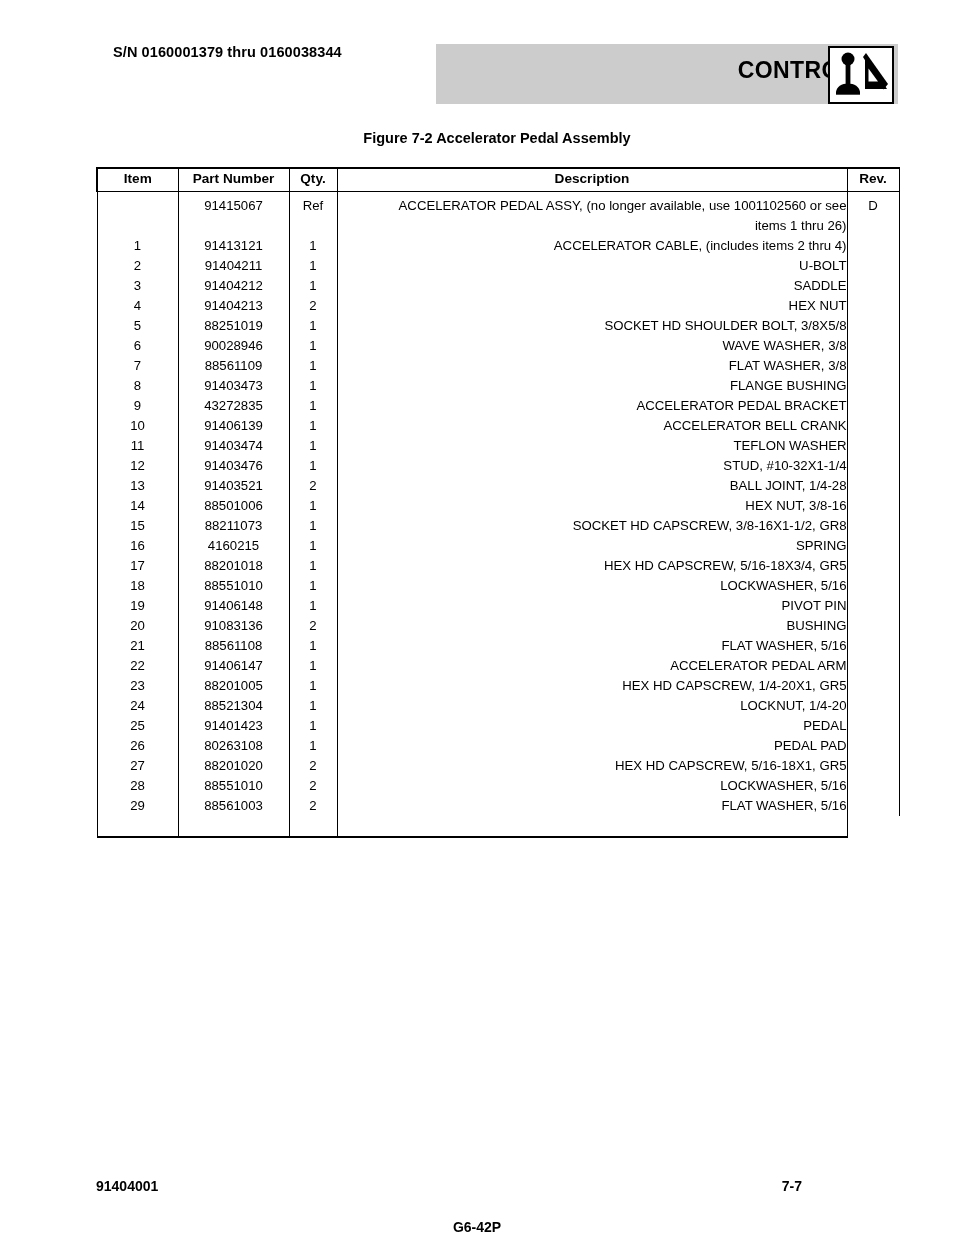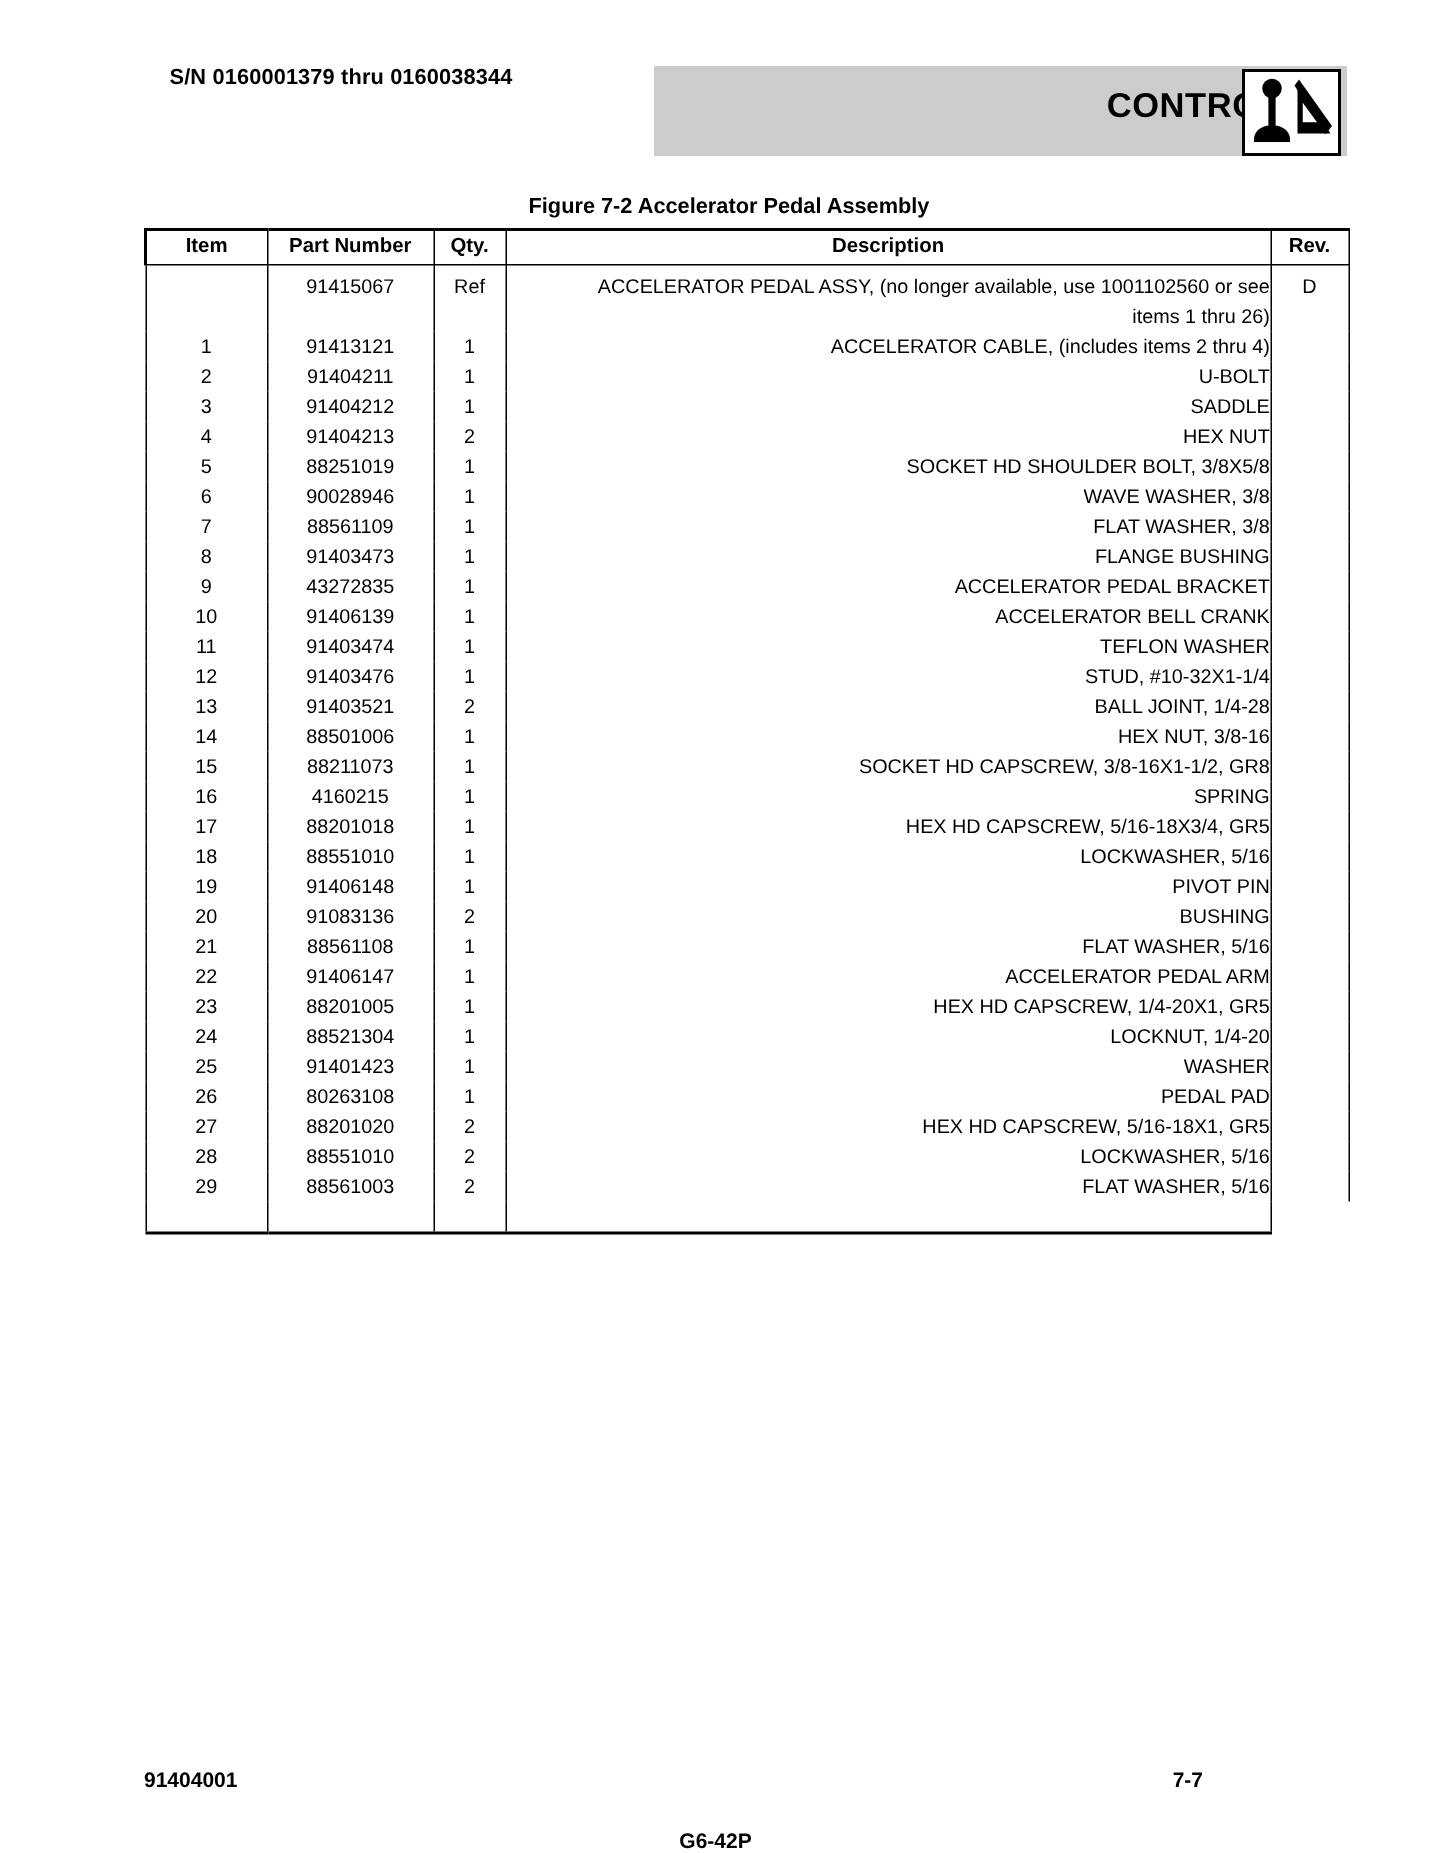"Figure 7-2 Accelerator Pedal Assembly" #figure-title { left: 85px -> 96px }
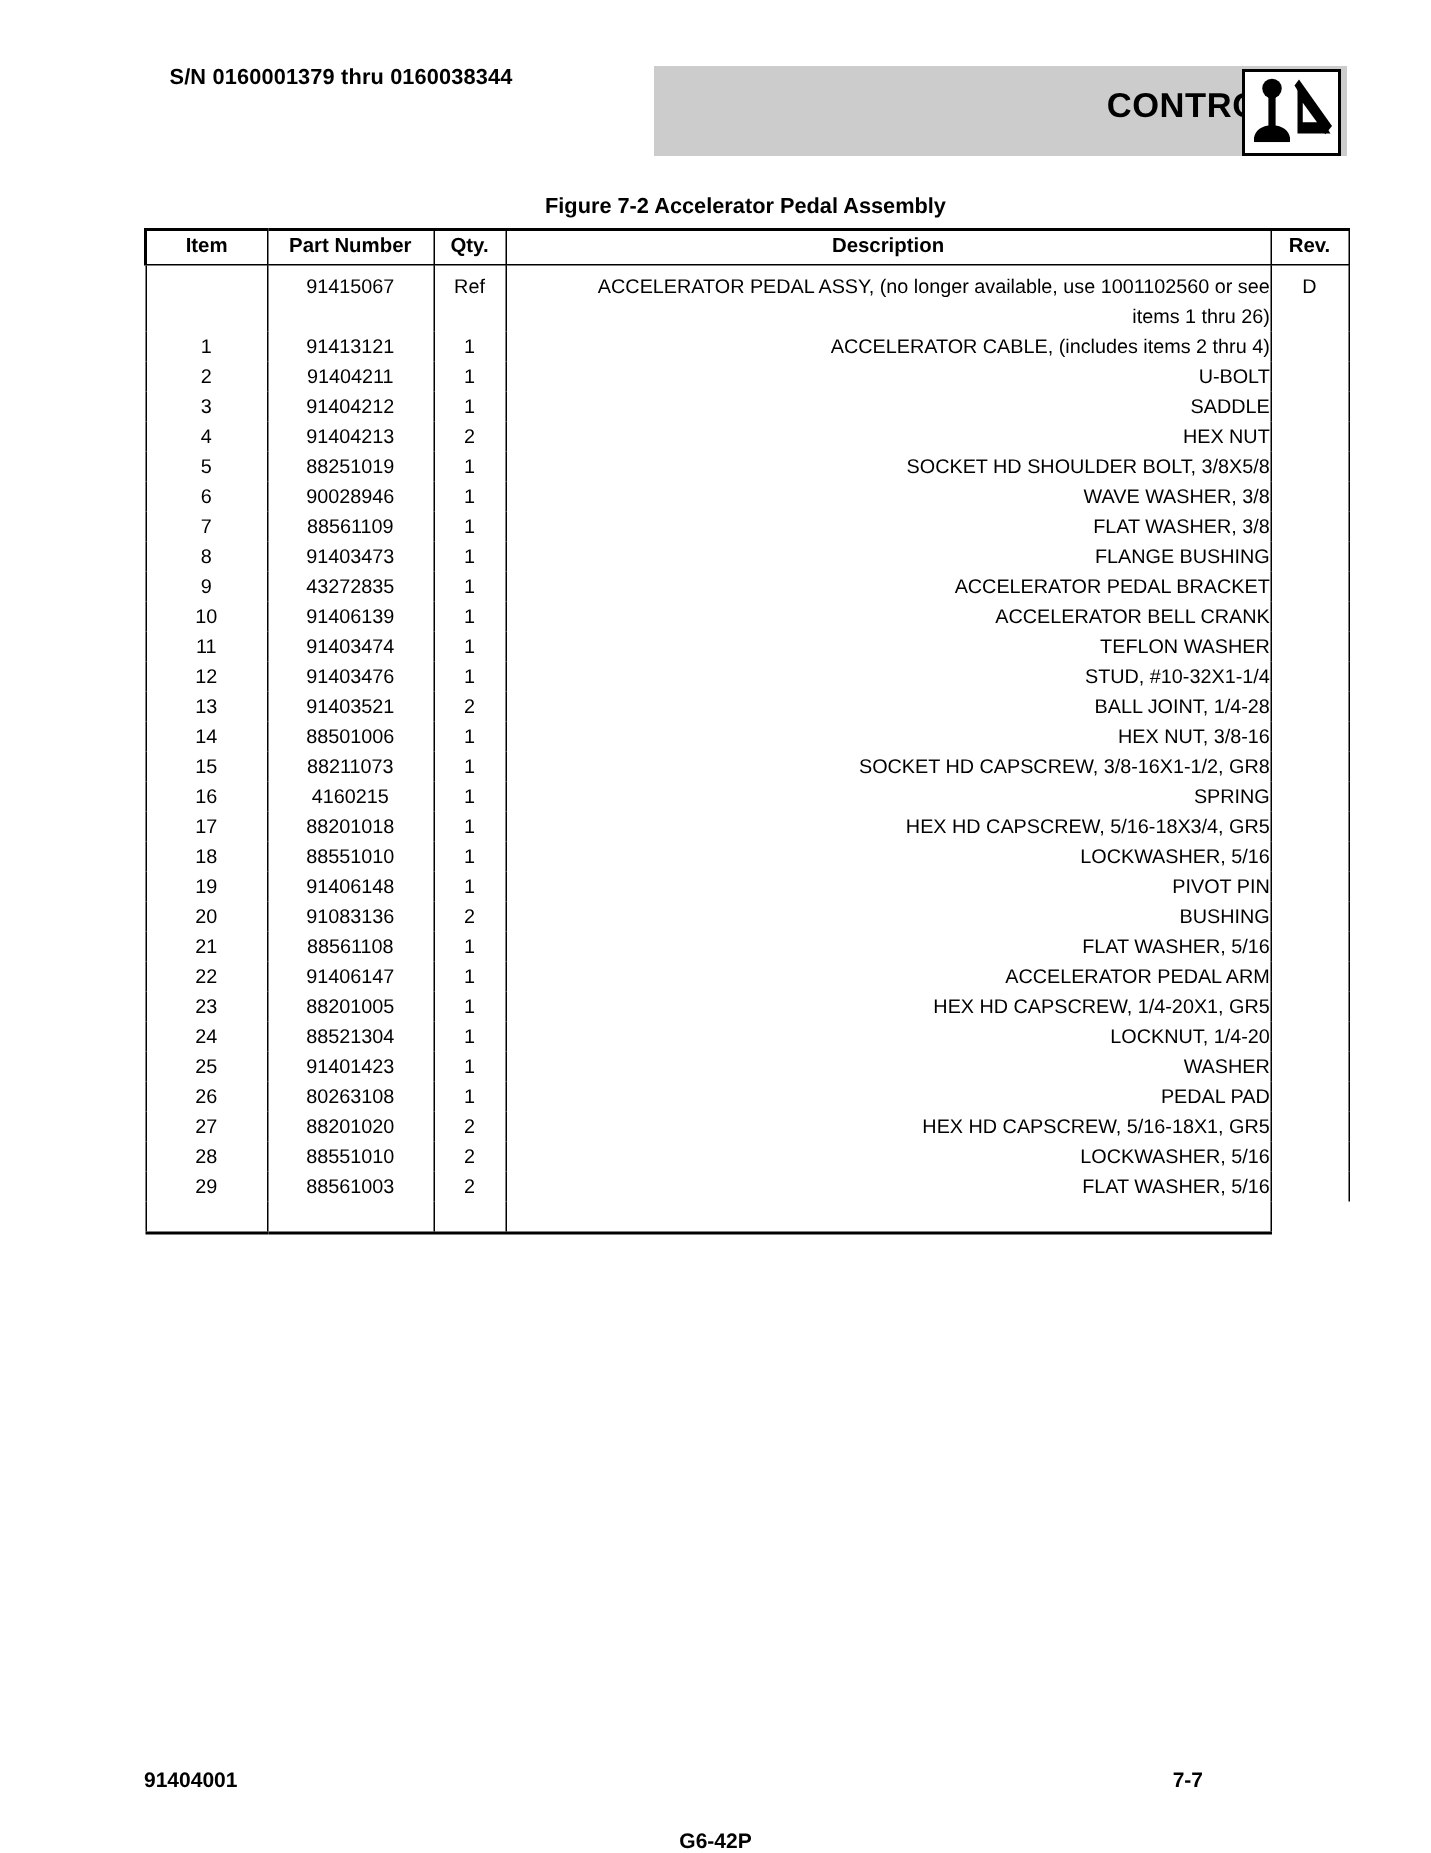"Item" table.parts { margin-top: none -> 15px }
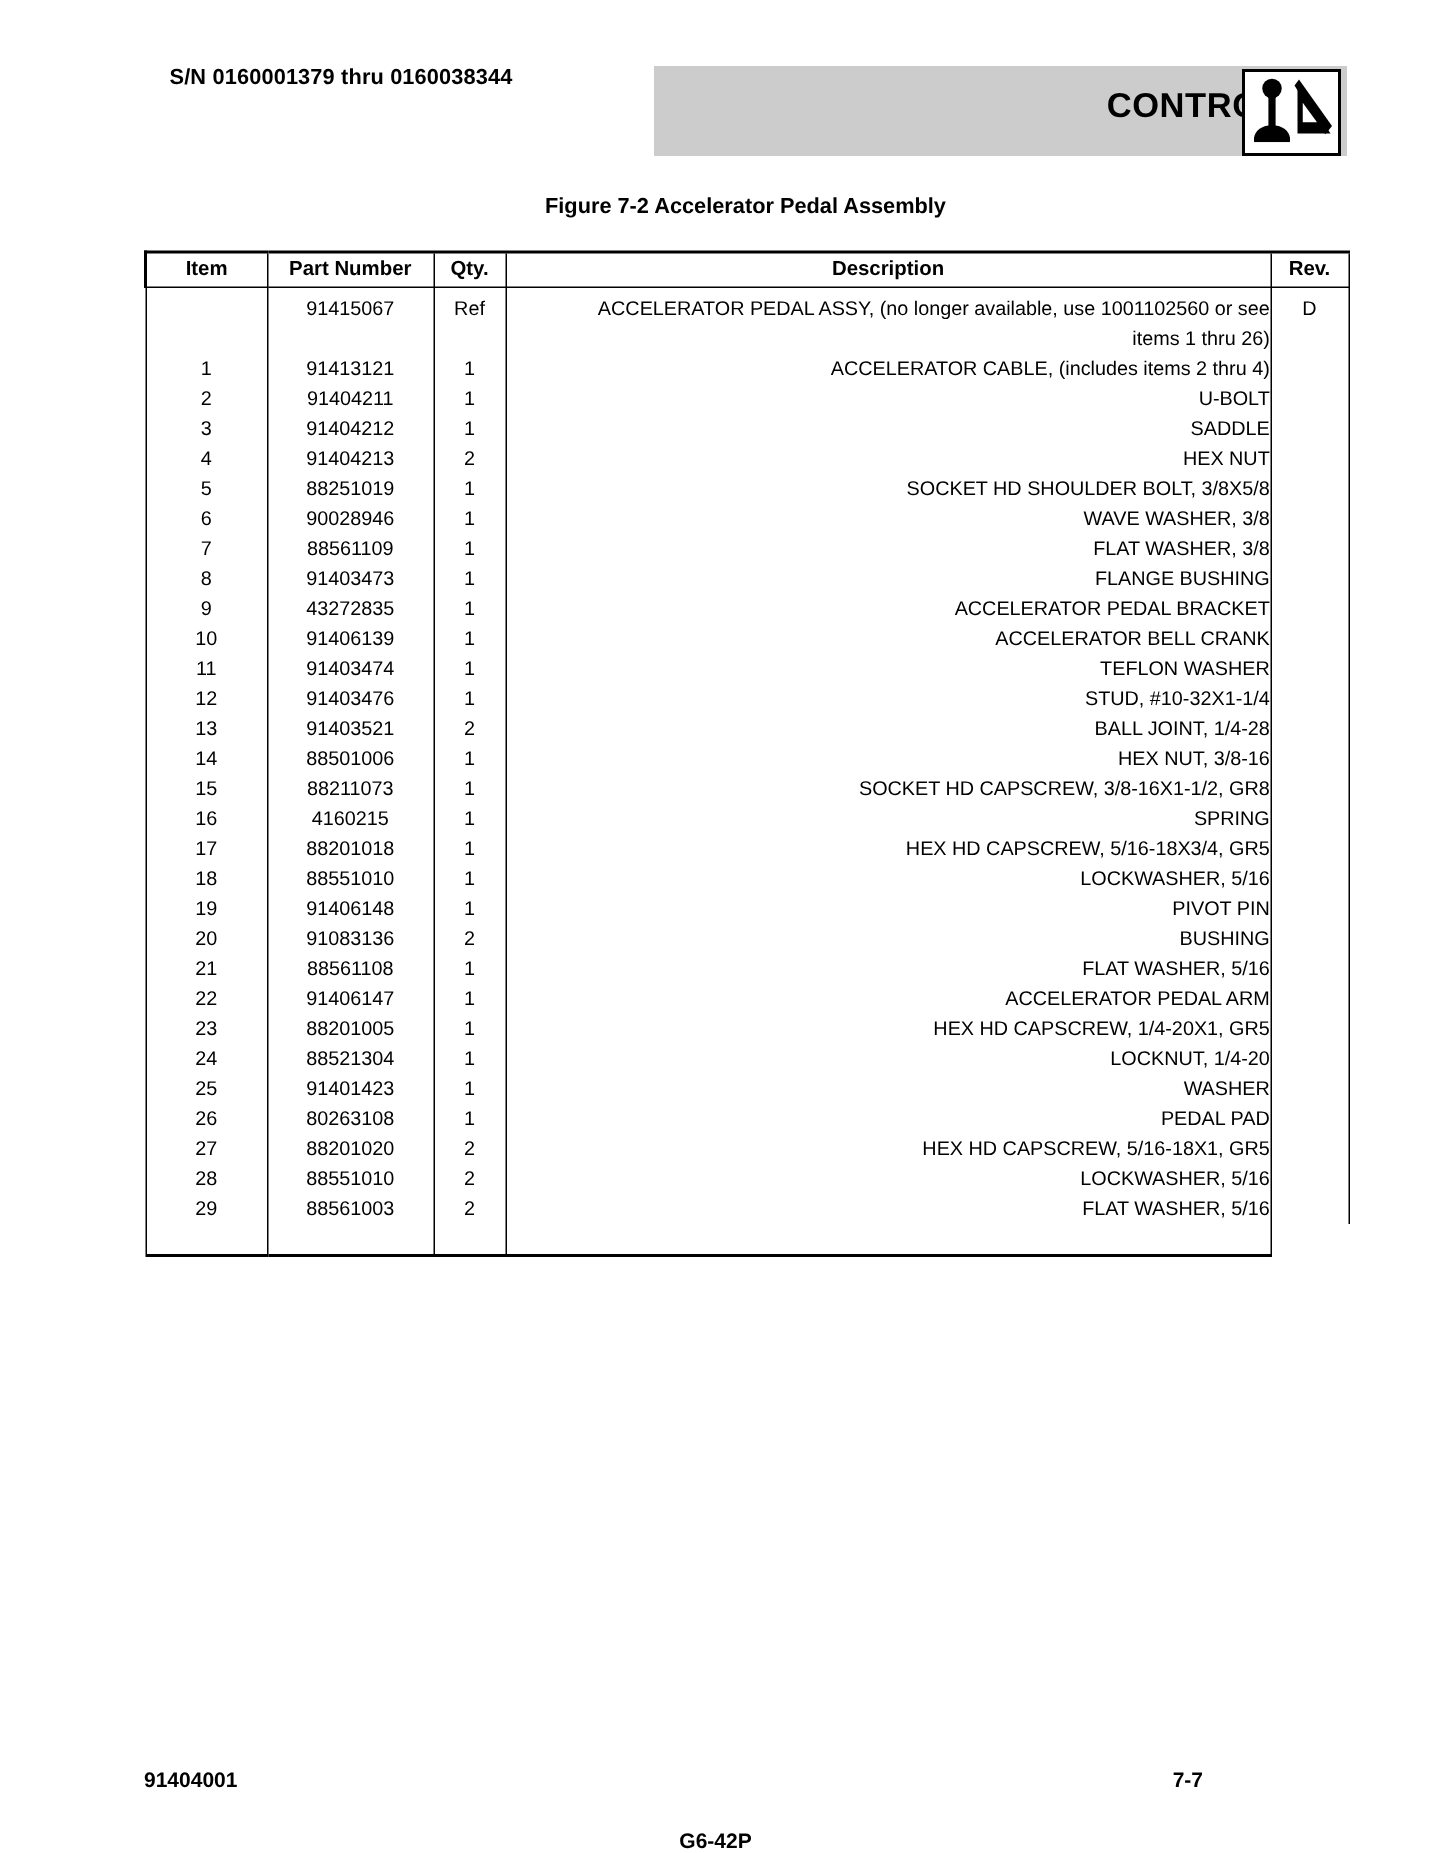"WASHER" div.ind1 { text: WASHER -> PEDAL }
